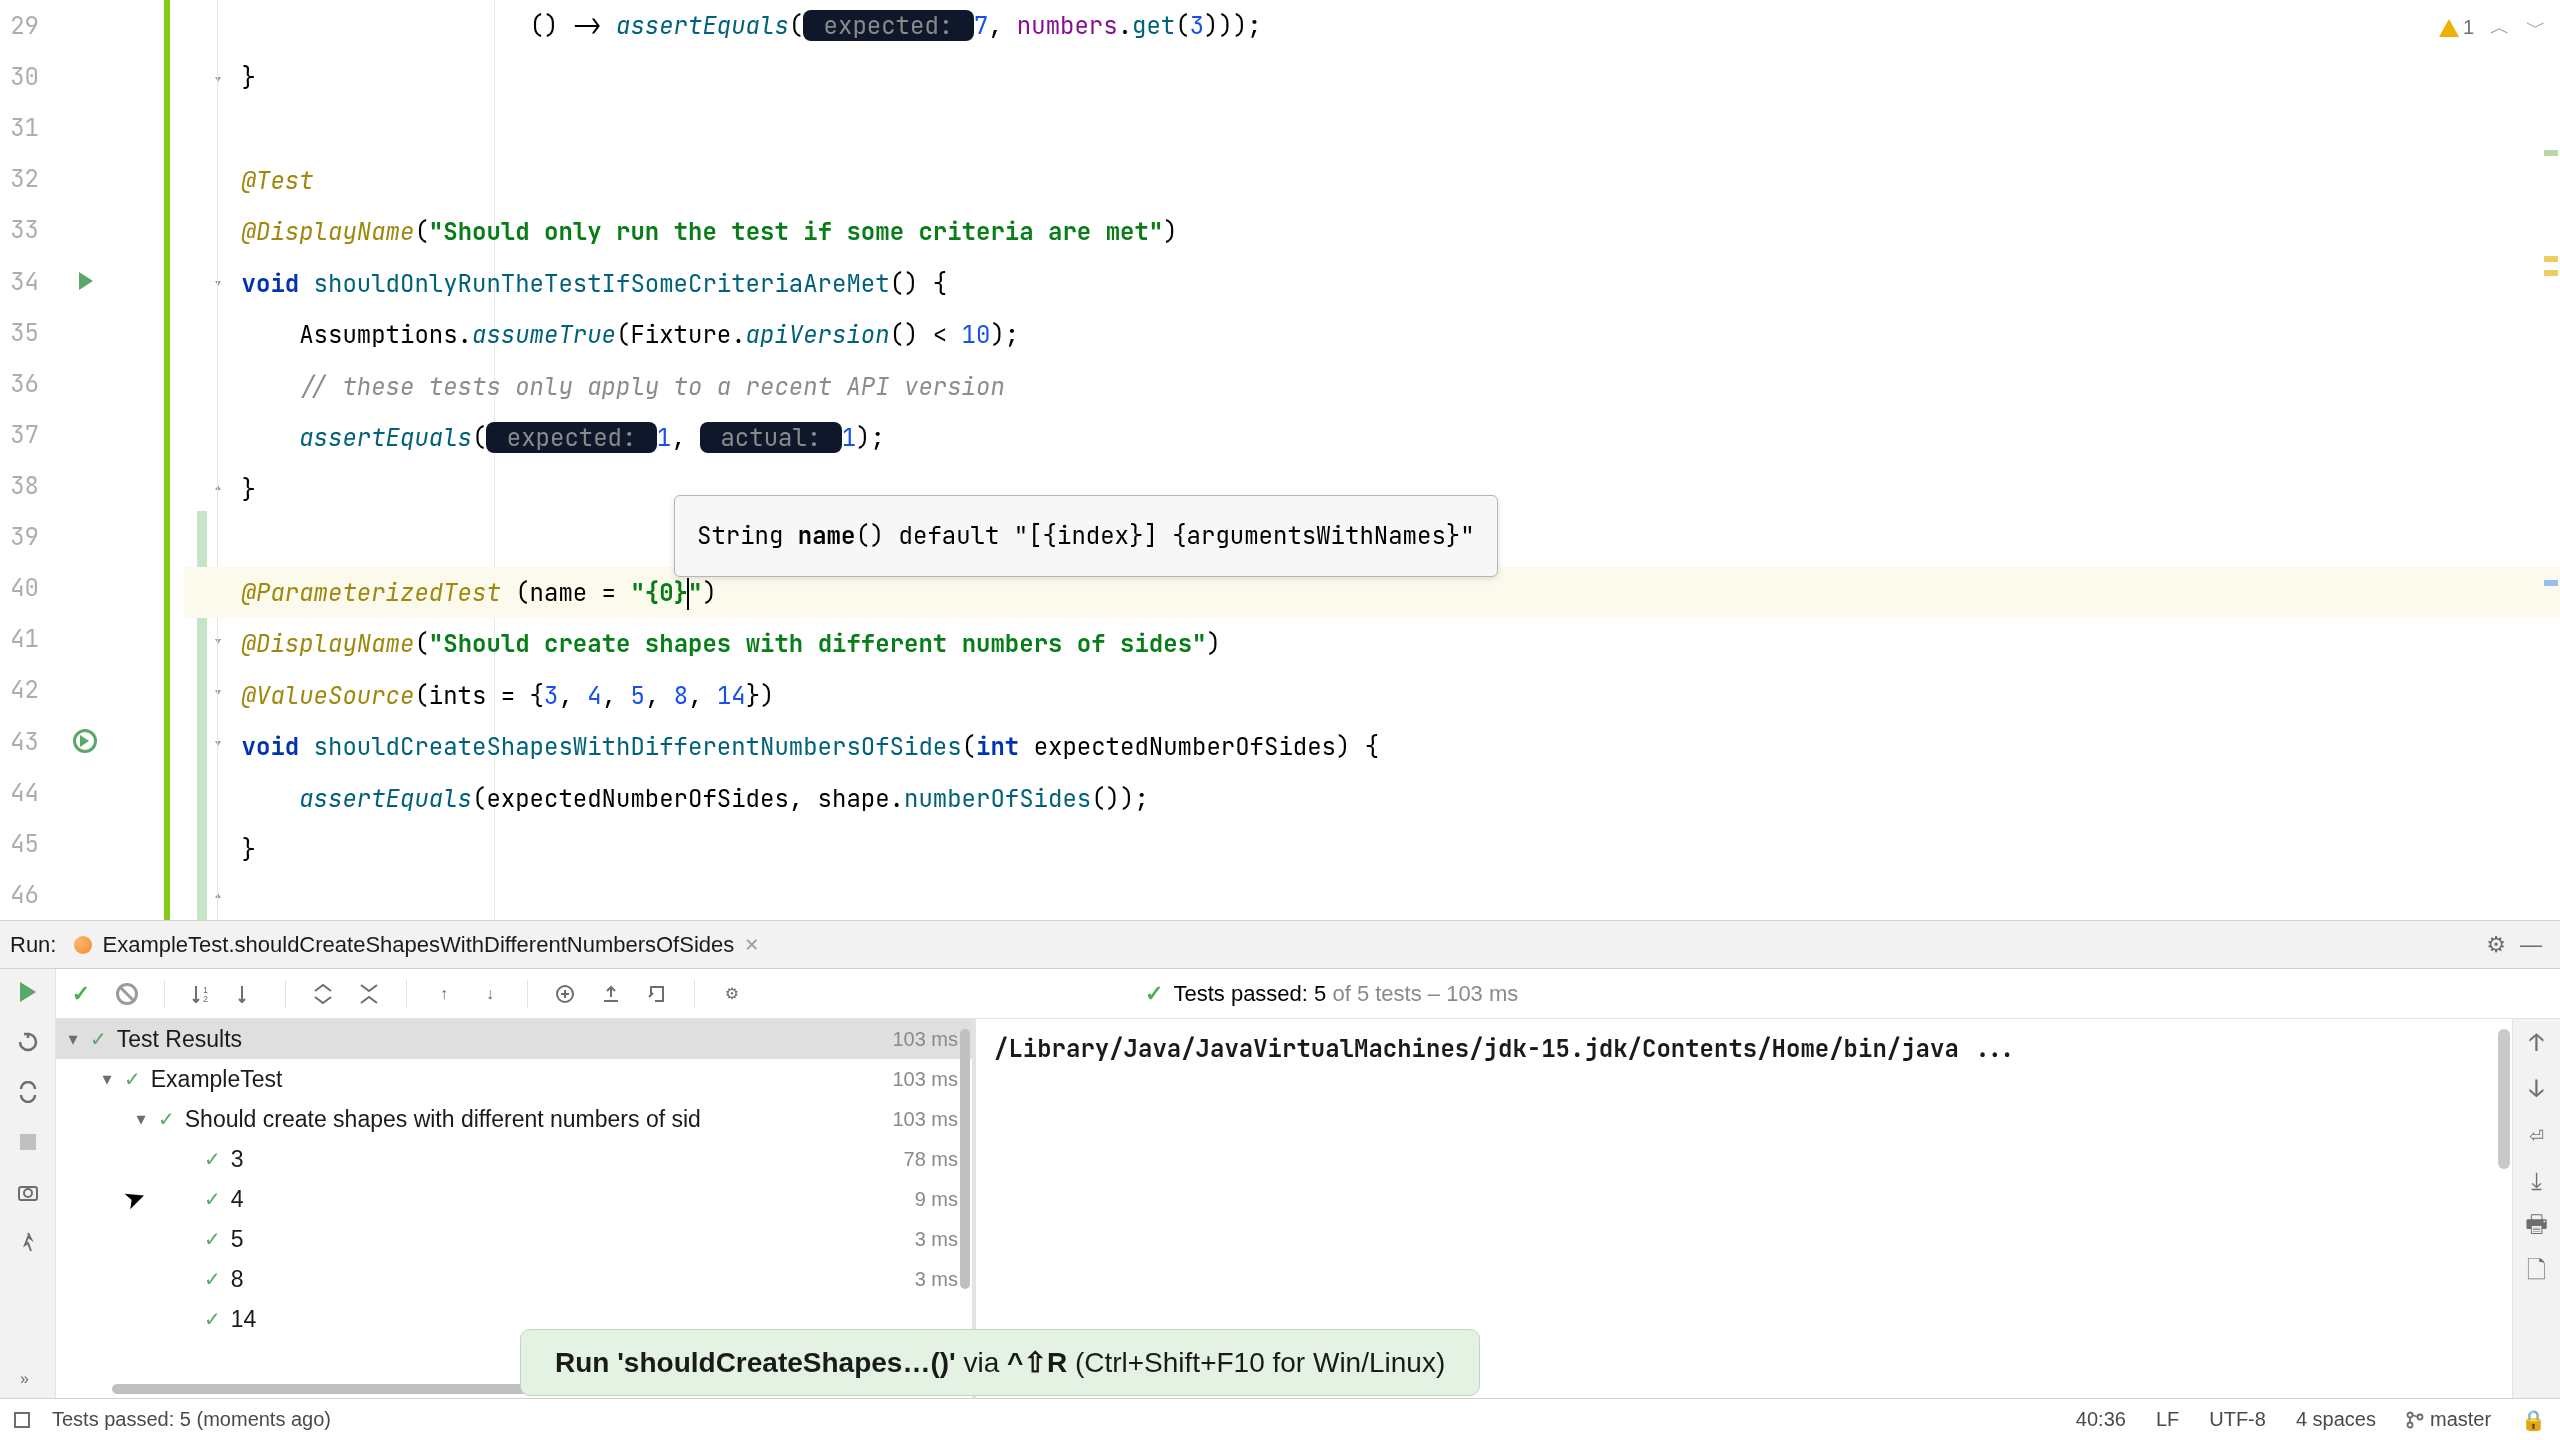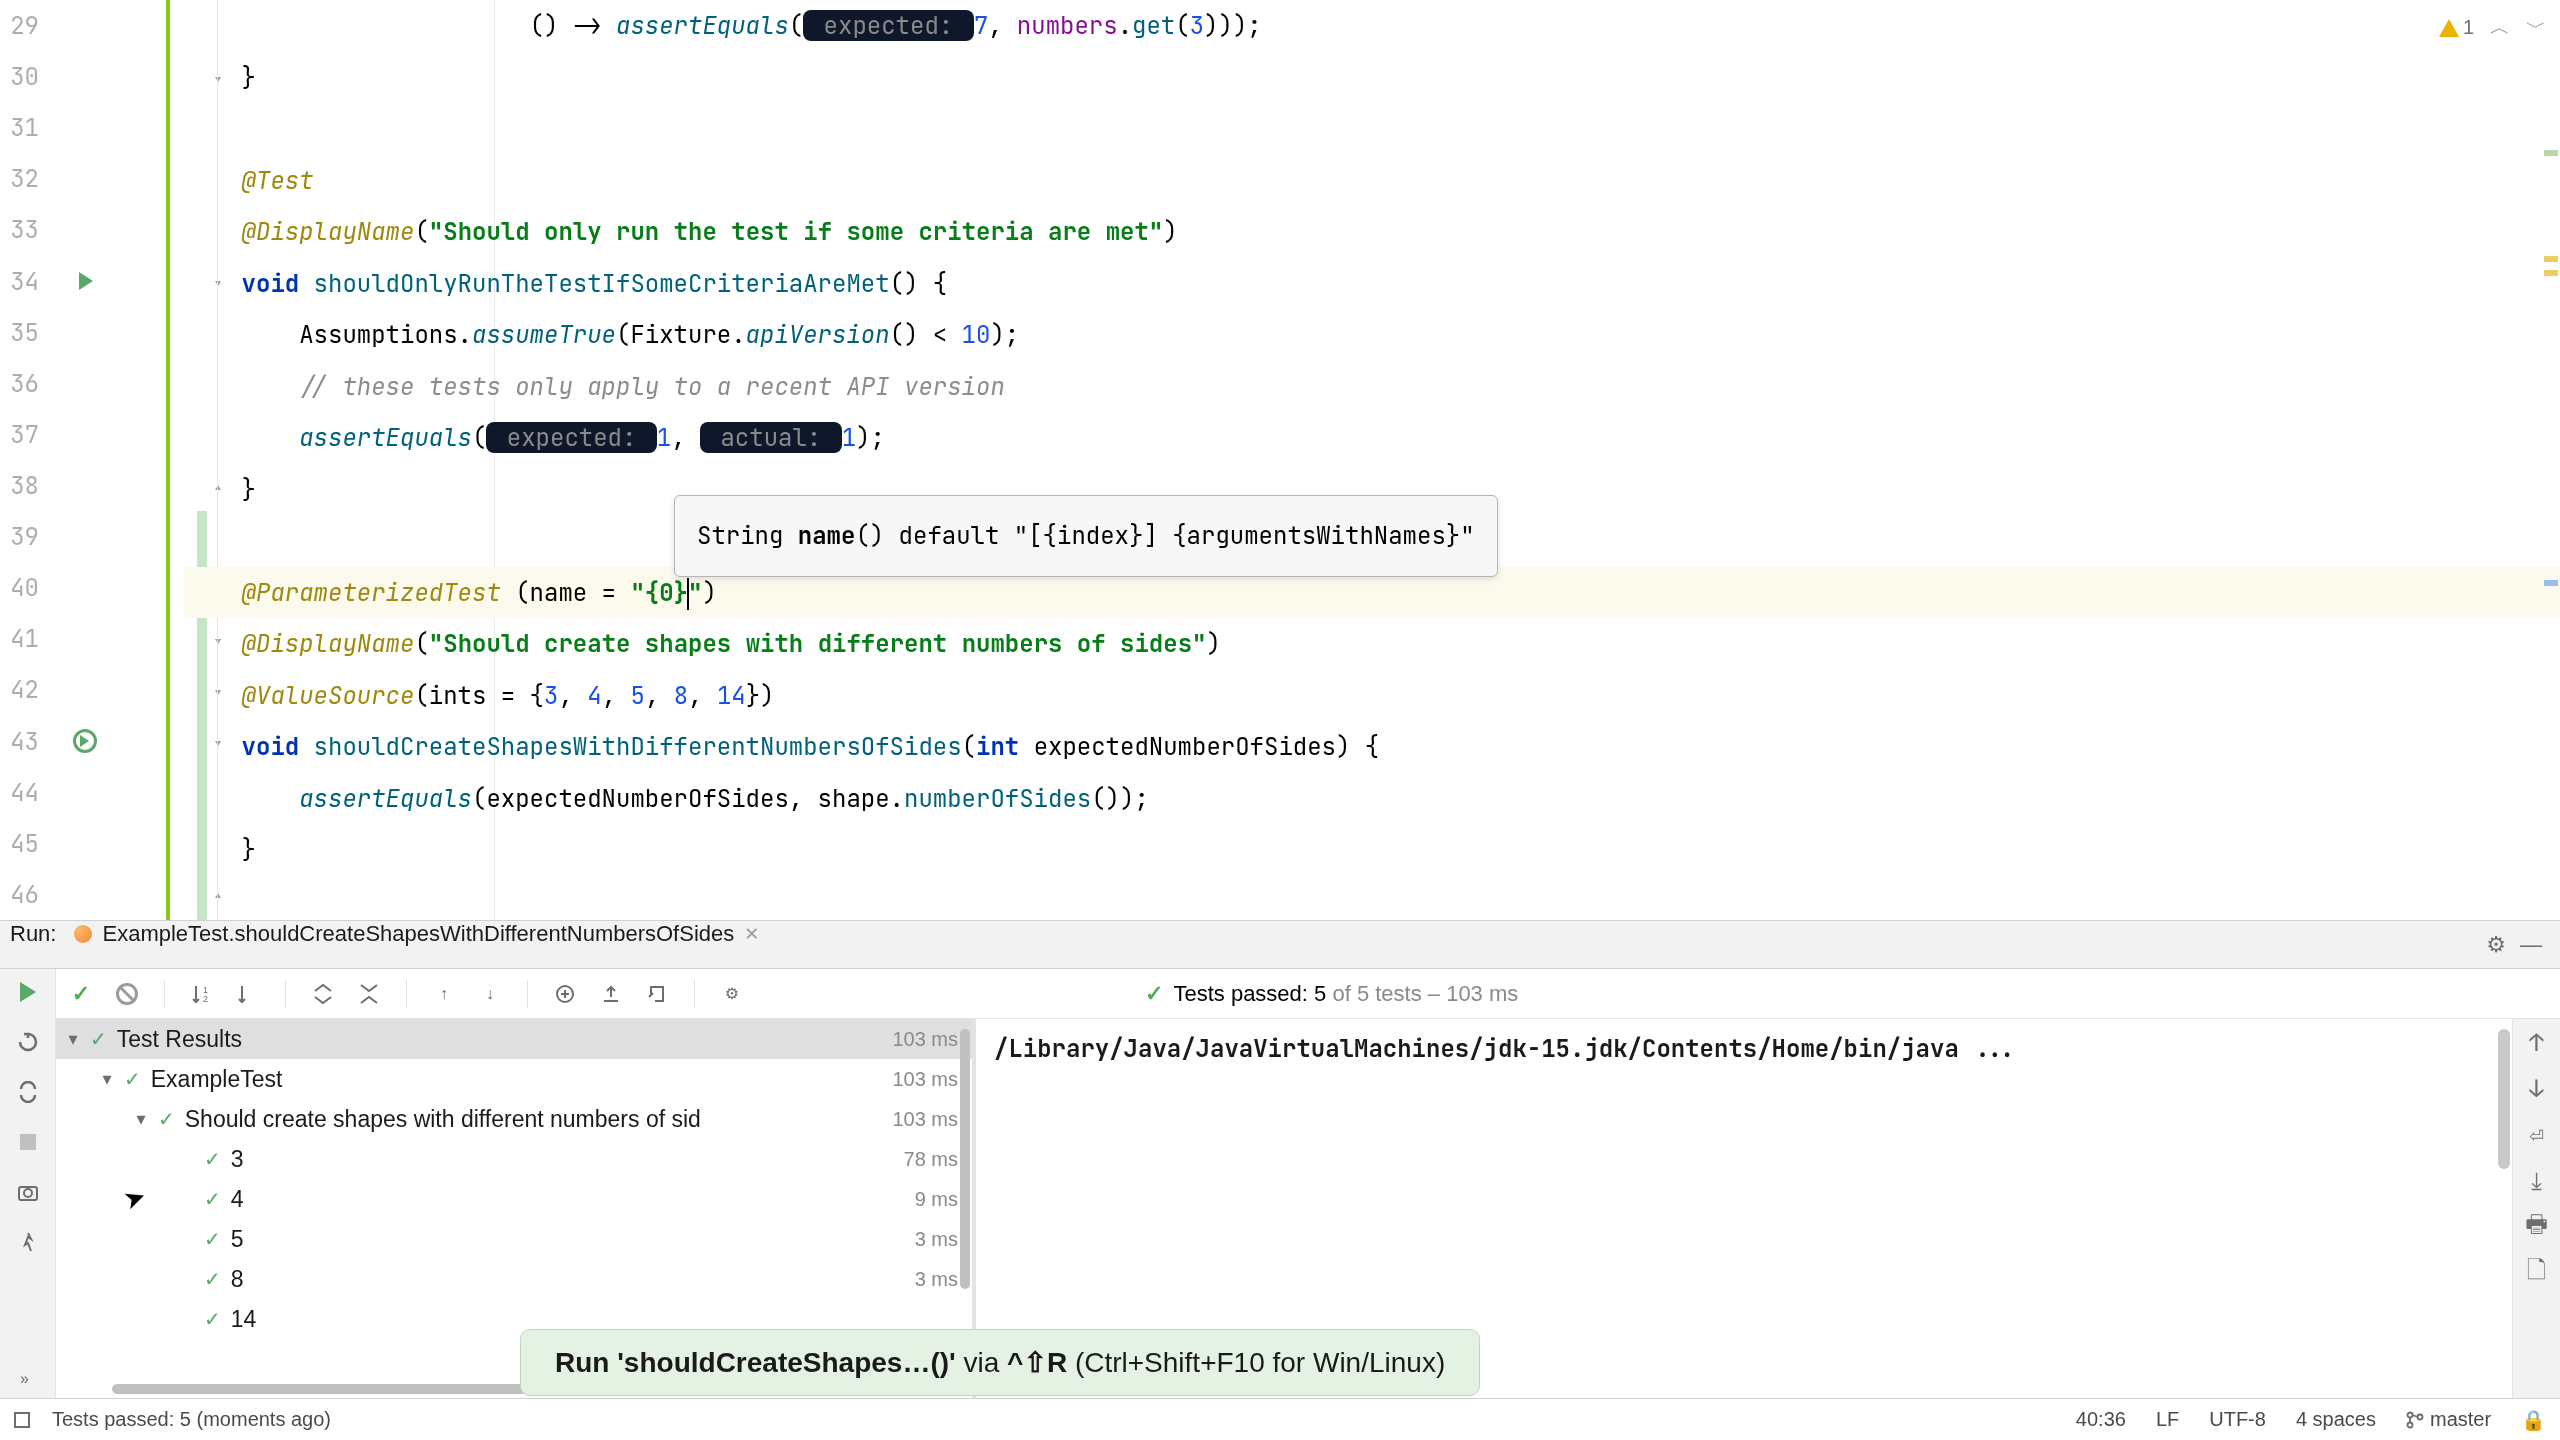"29" .gutter { border-right: 4px solid #84cc16 -> 6px solid #84cc16 }
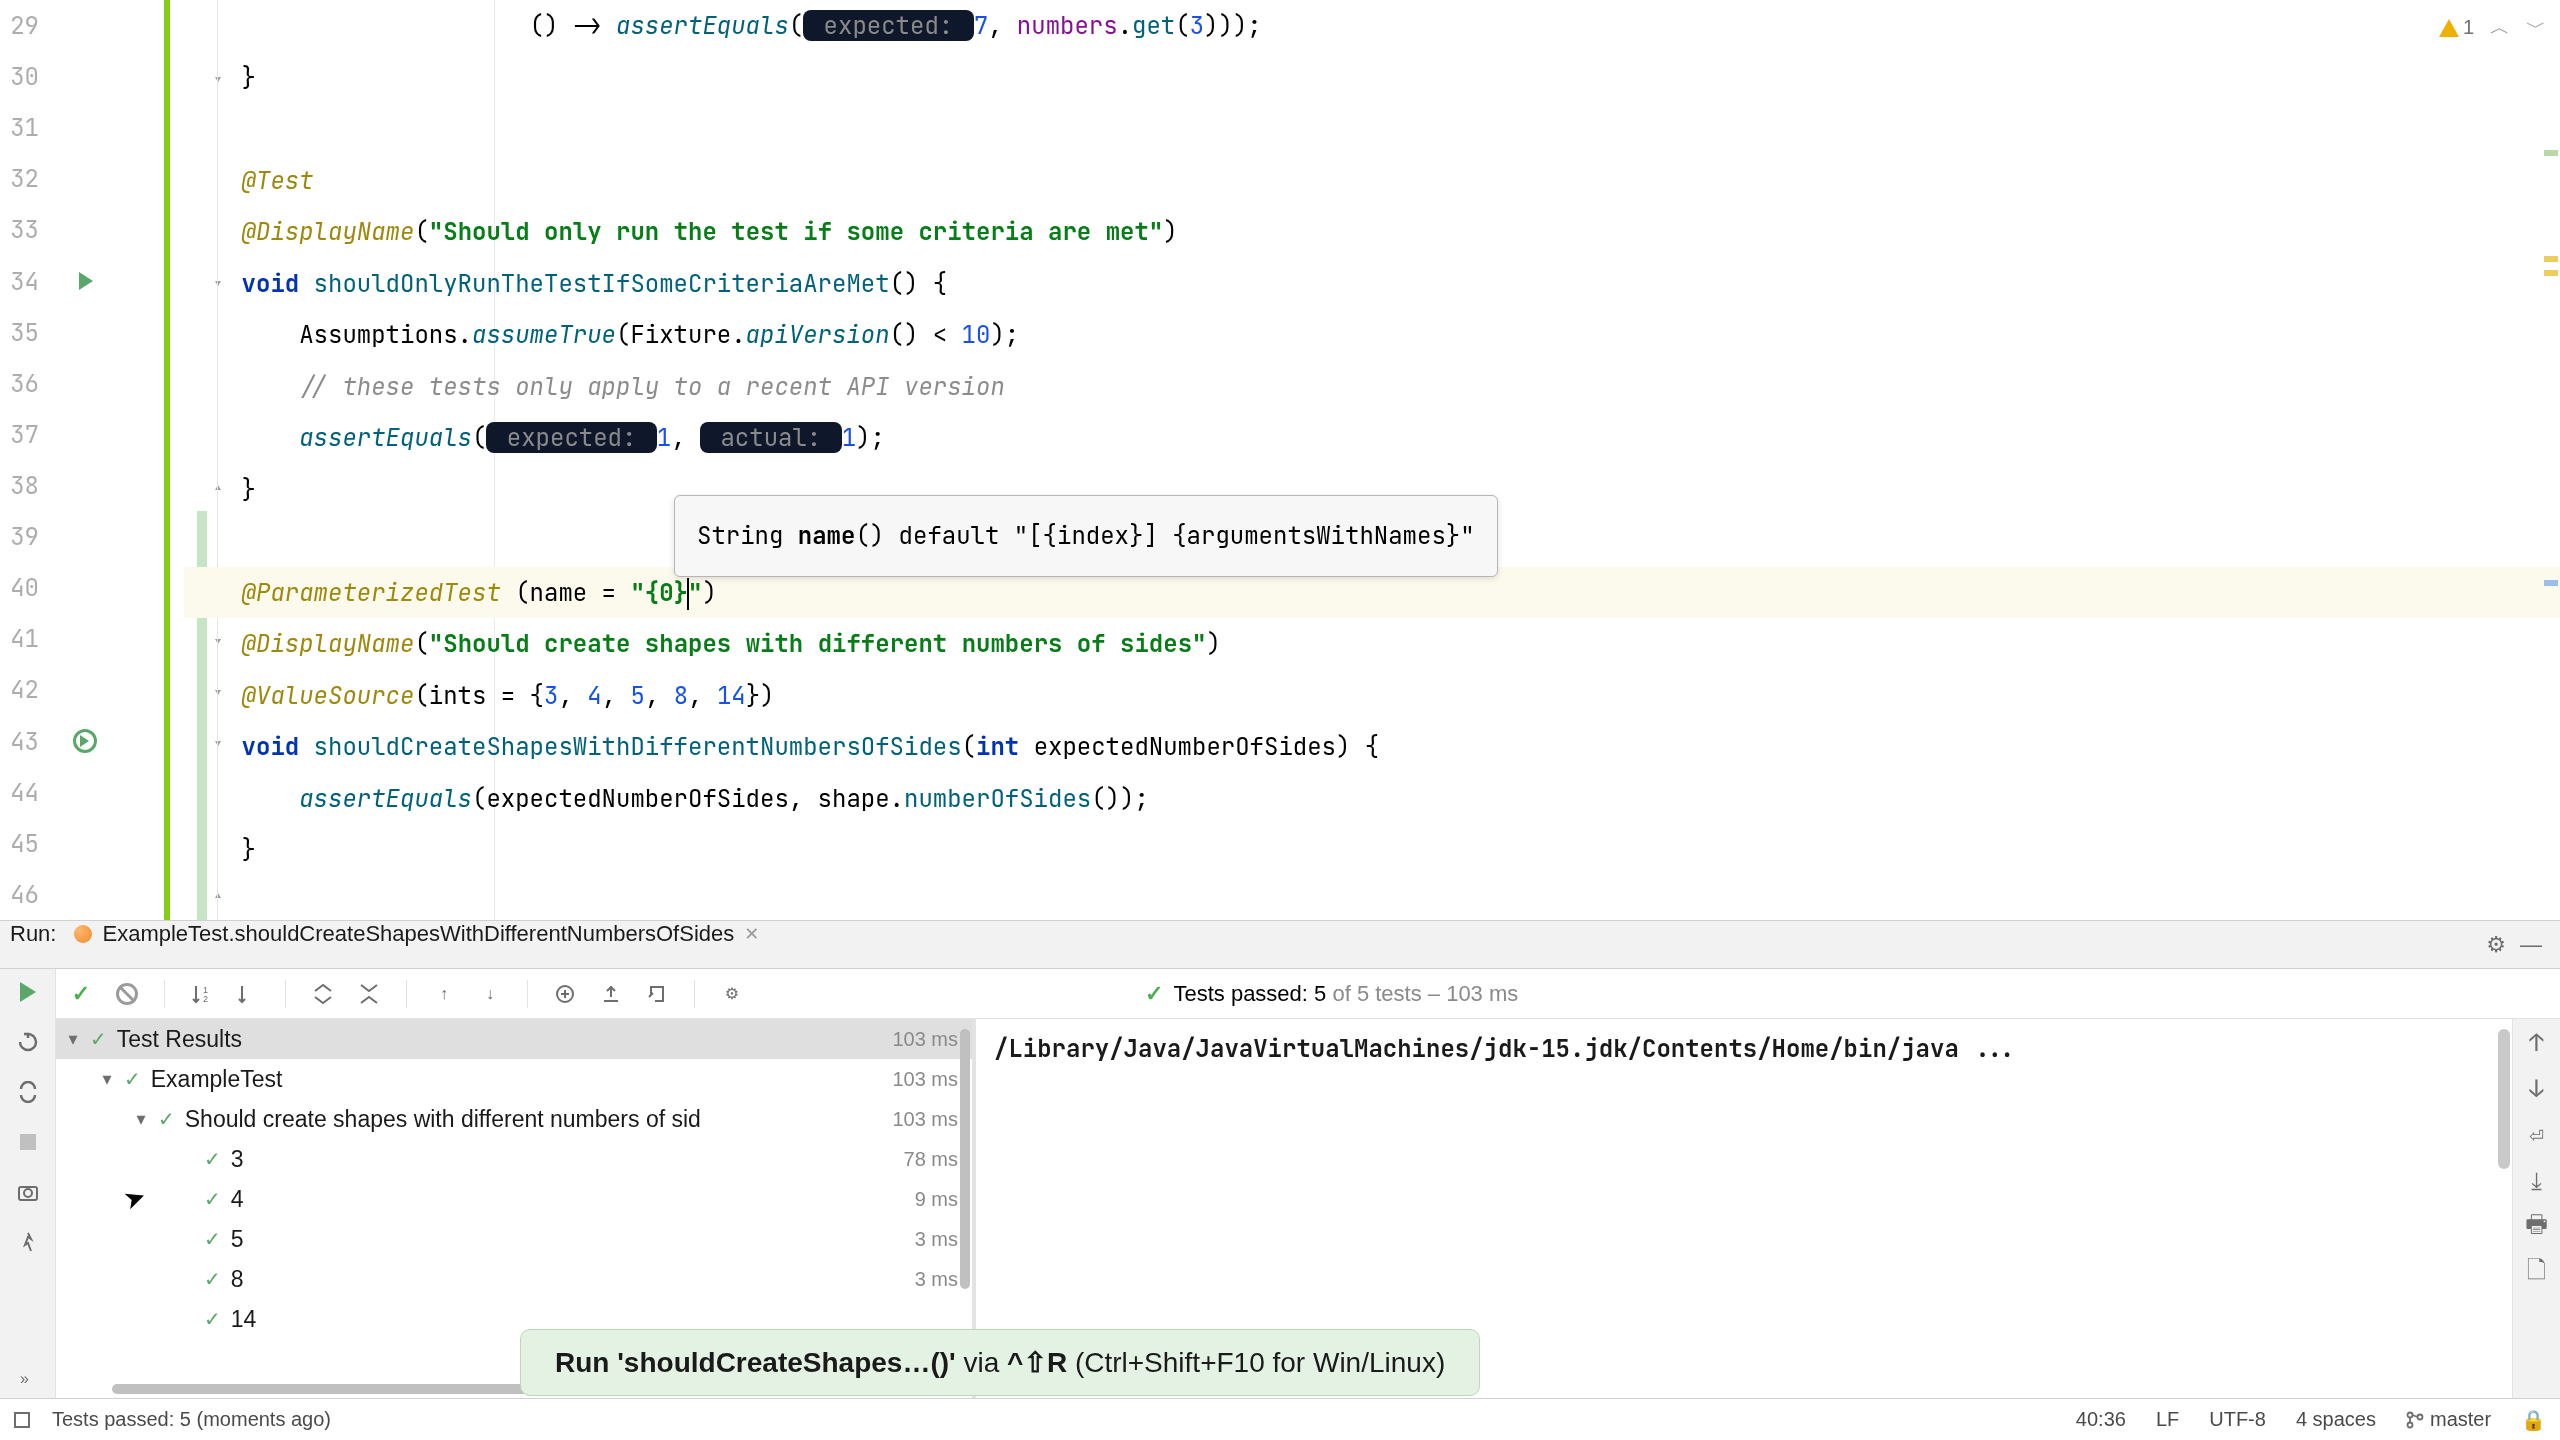"Run:" .run-tab-bar { align-items: flex-start -> center }
